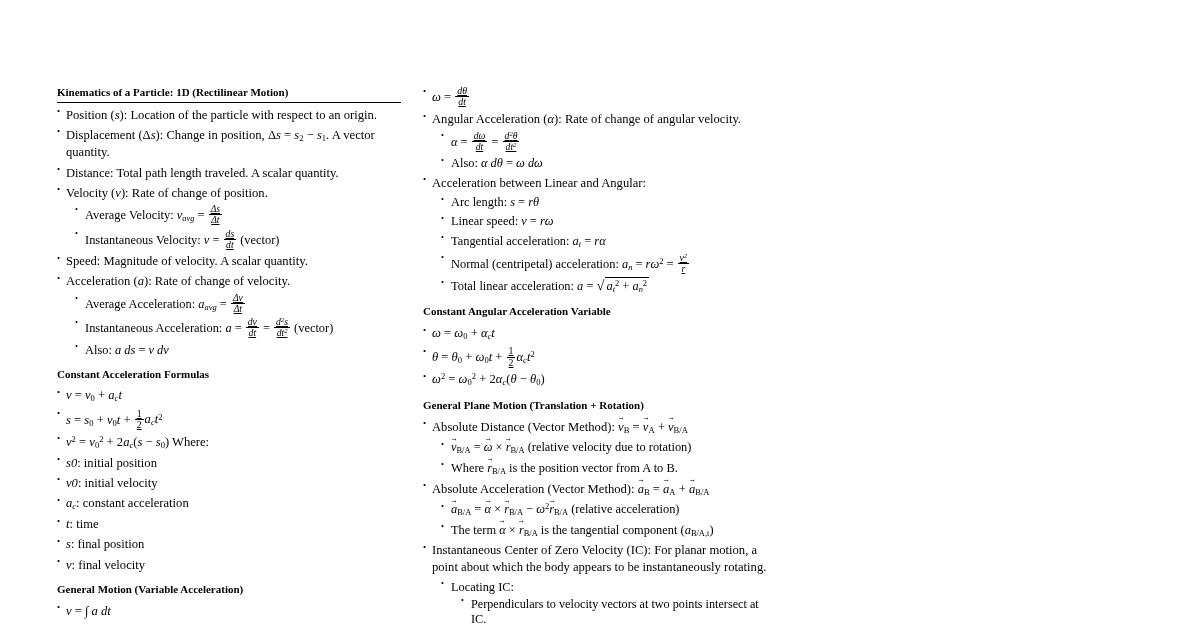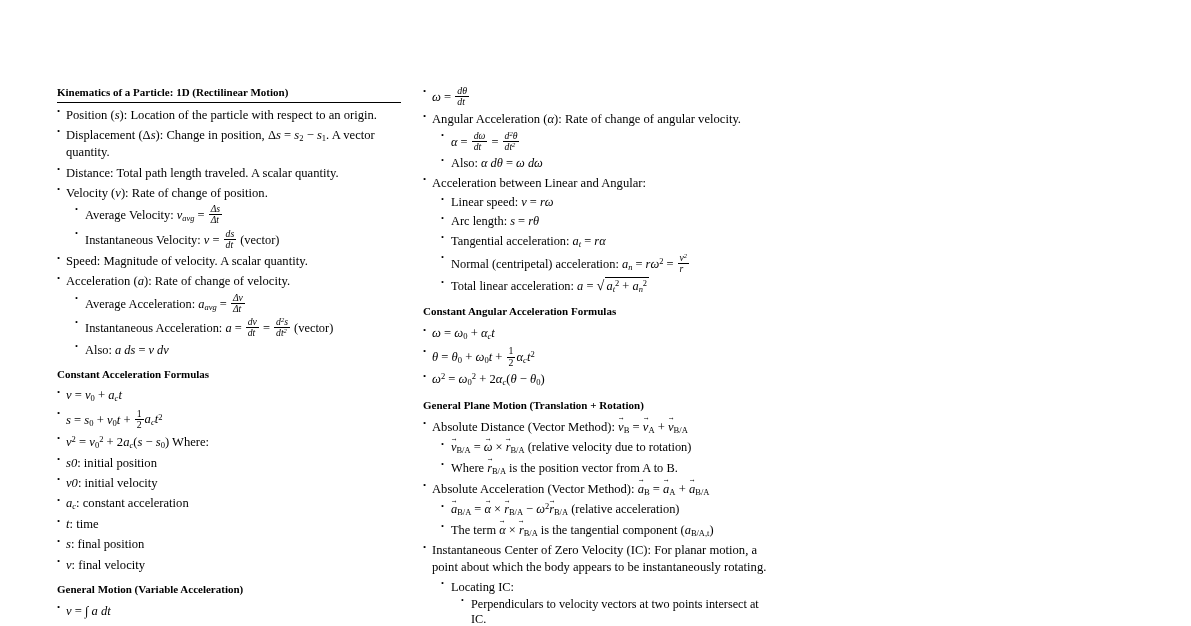"dθ" .frac { text-align: none -> center; text-decoration: none -> underline }
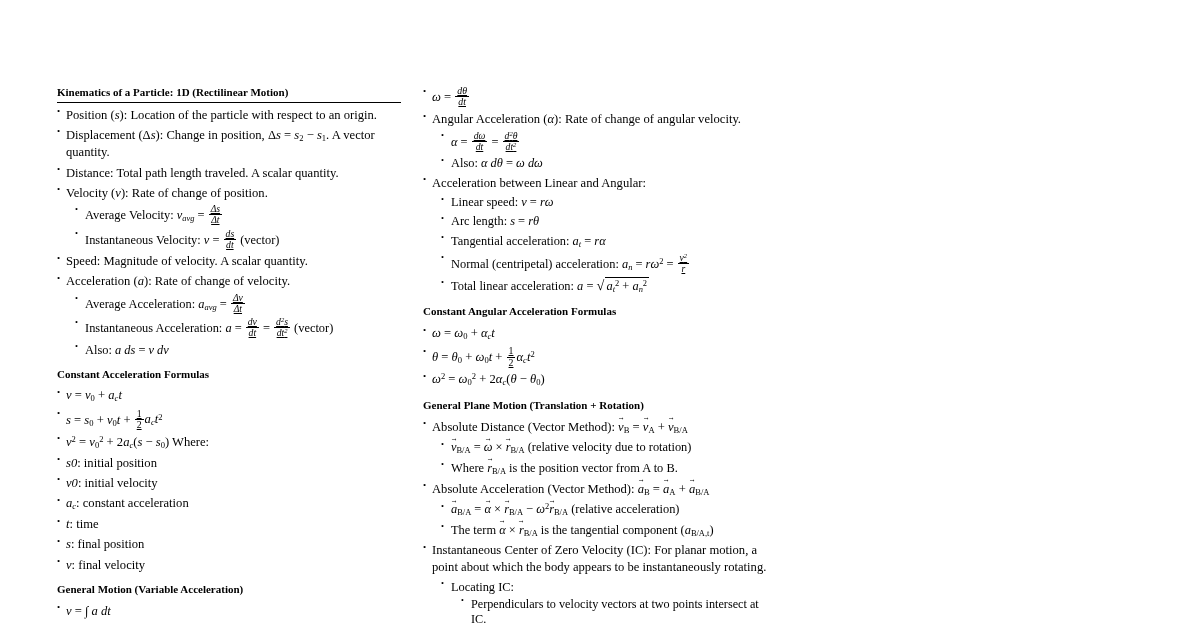"Linear speed: v = rω" li { order: before "Arc length: s = rθ" -> after "Arc length: s = rθ" }
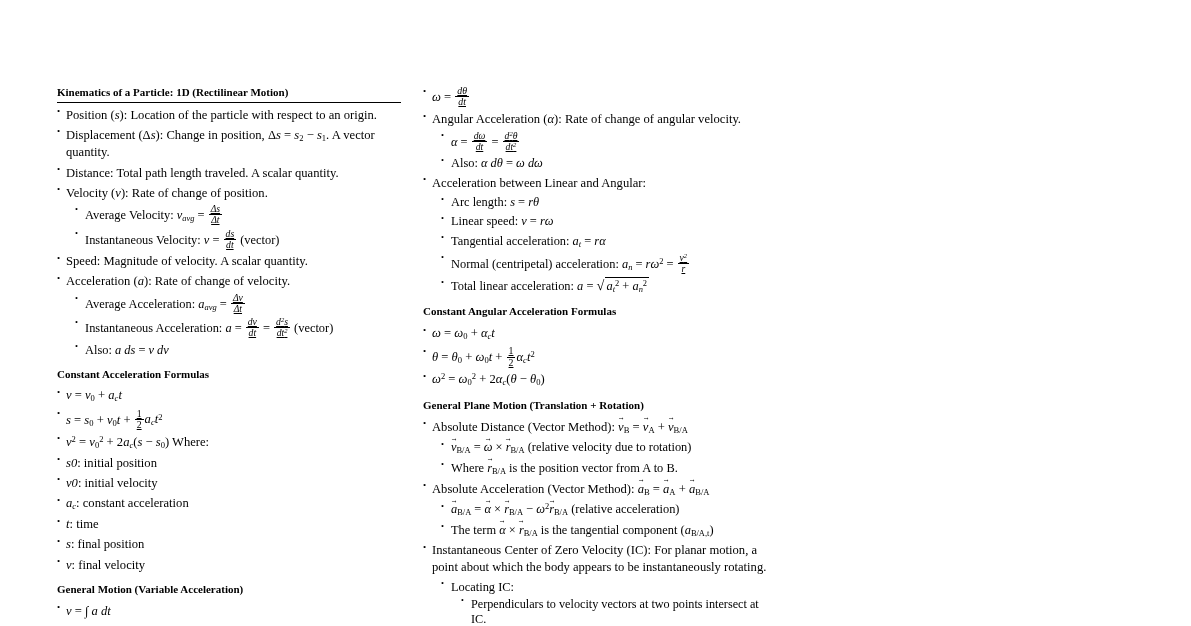"Constant Angular Acceleration Formulas" h2.section { text: Formulas -> Variable }
